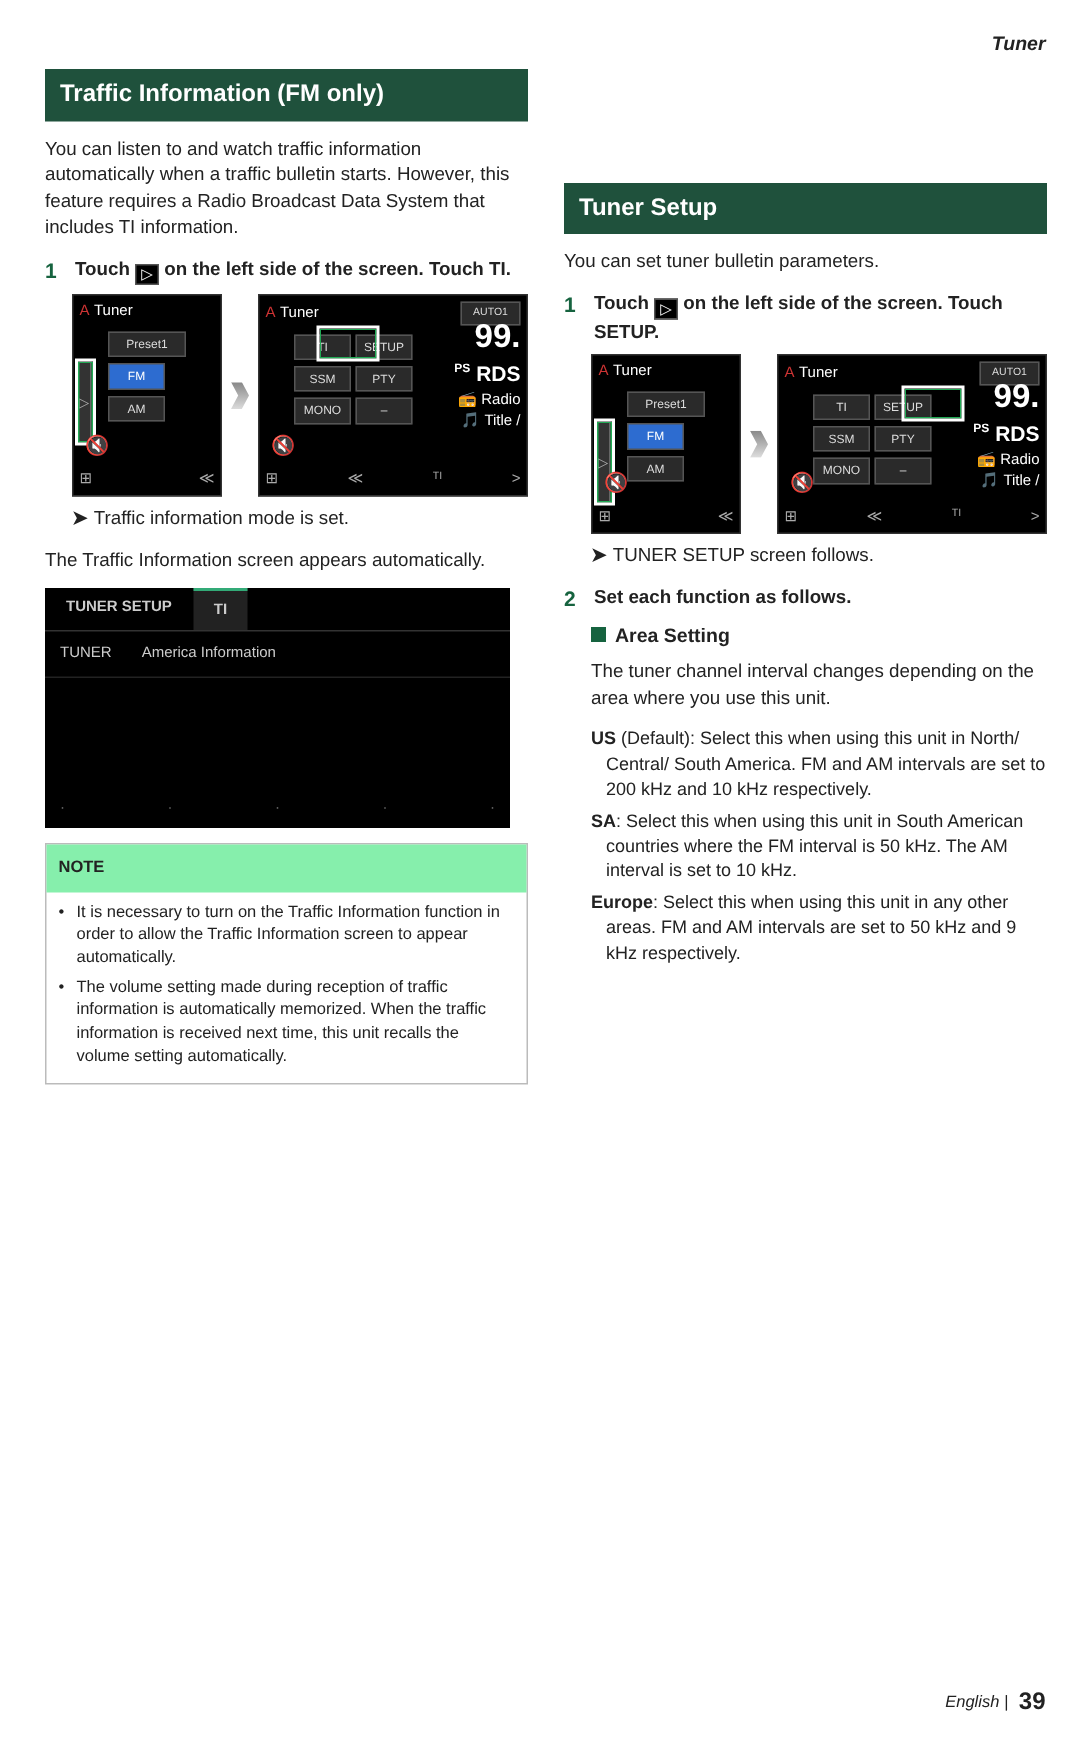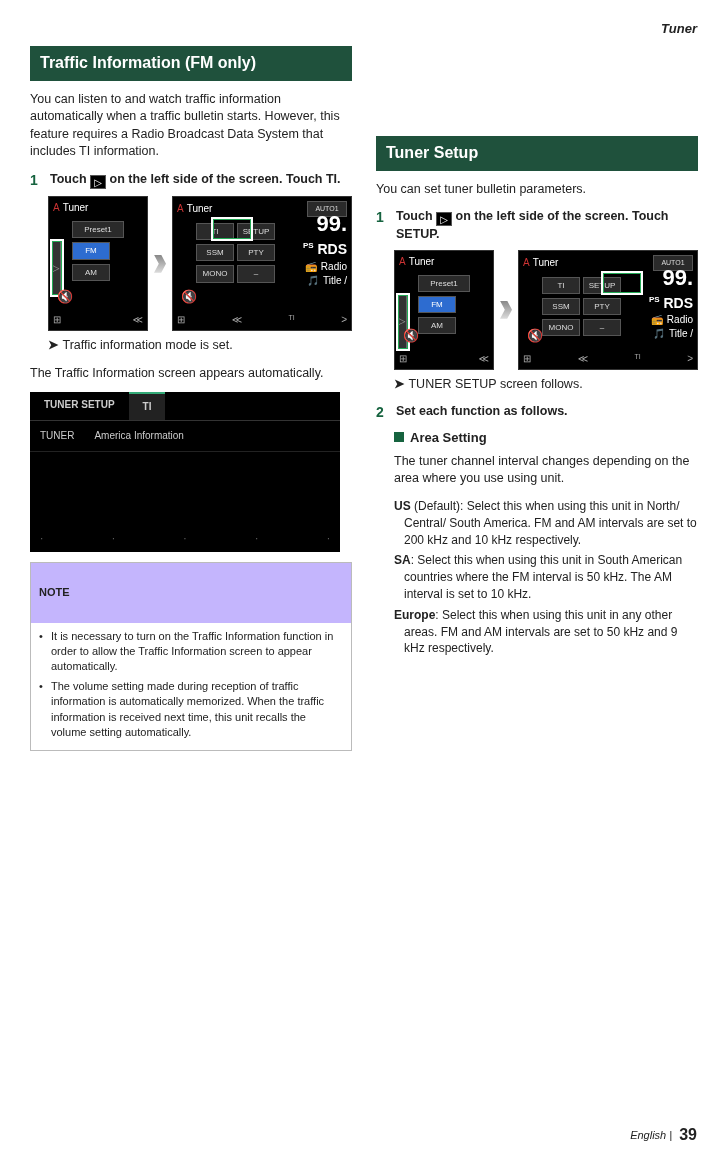"The tuner channel interval changes" div.para { text: using -> this }
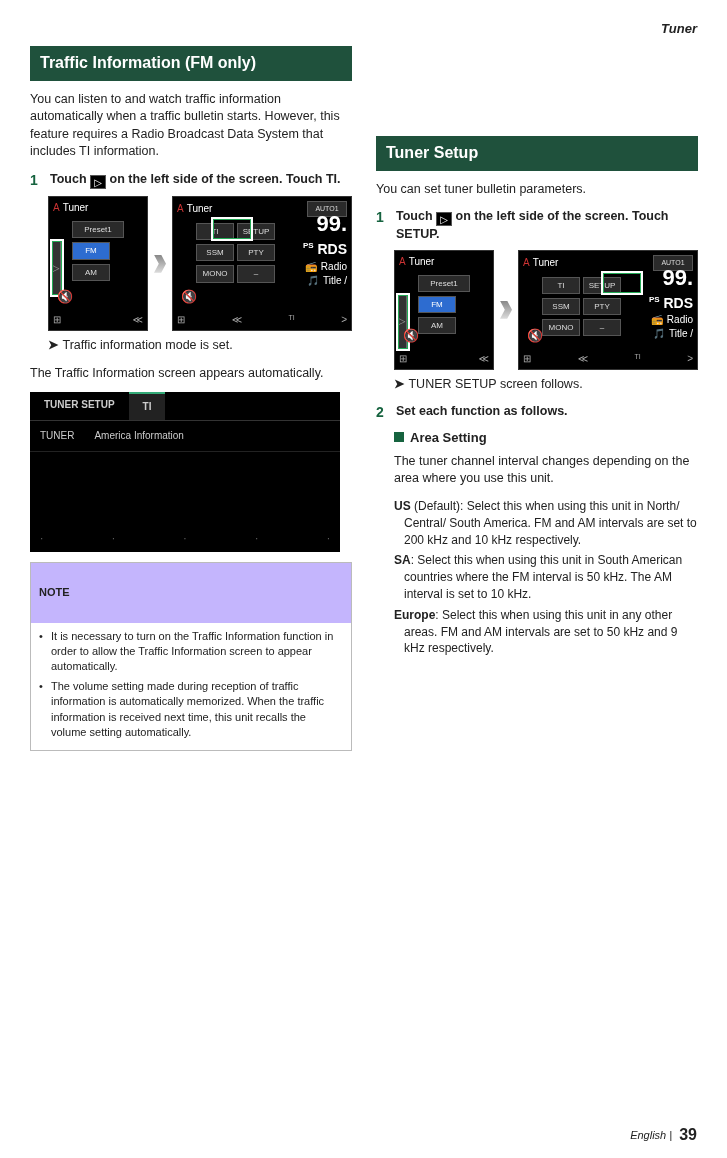"NOTE" .note-title { background: #c4b5fd -> #86efac; padding: 22px 8px -> 8px 8px }
